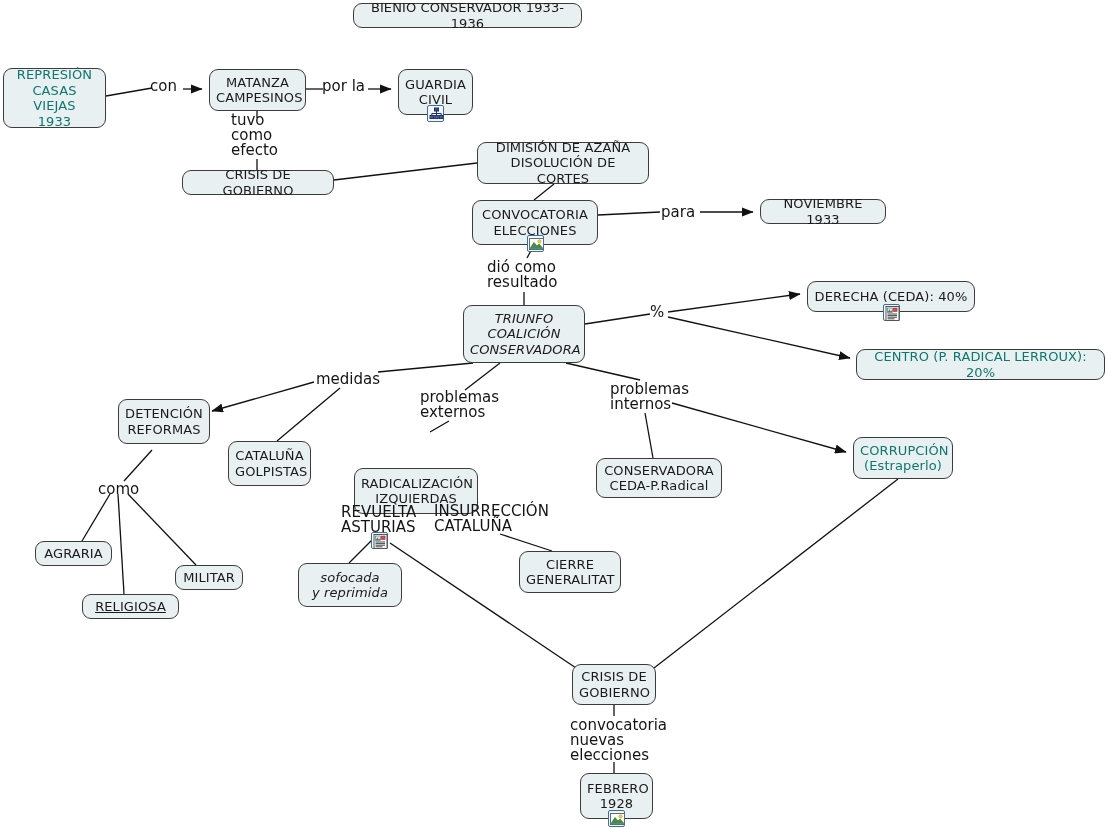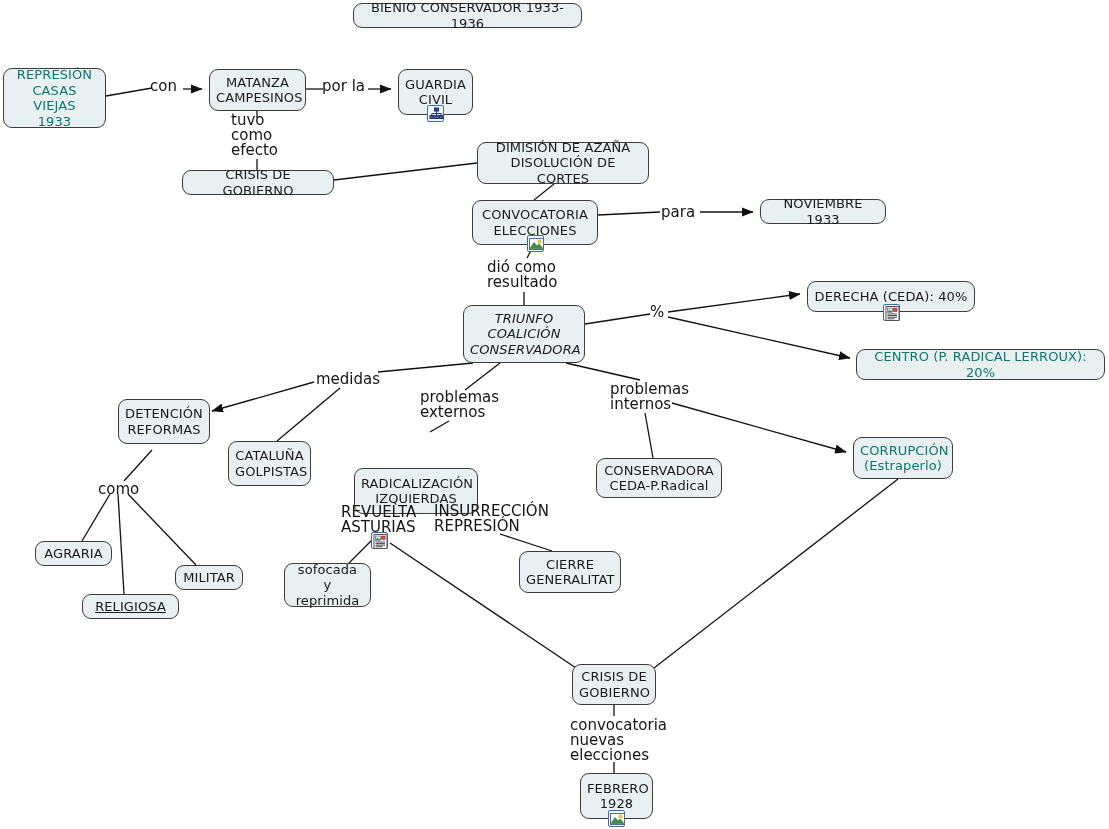"INSURRECCIÓN" div.linklabel { text: REPRESIÓN -> CATALUÑA }
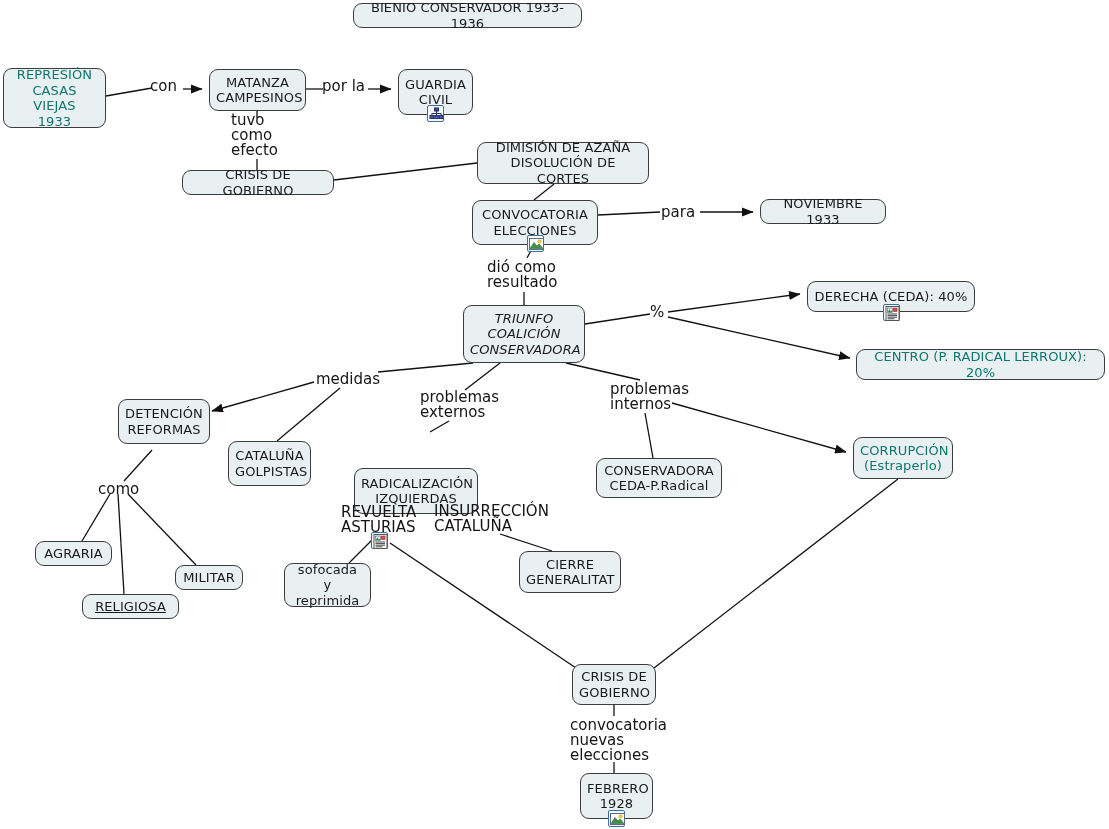"sofocada" div.node { font-style: none -> italic; left: 284px -> 298px; width: 87px -> 104px }
